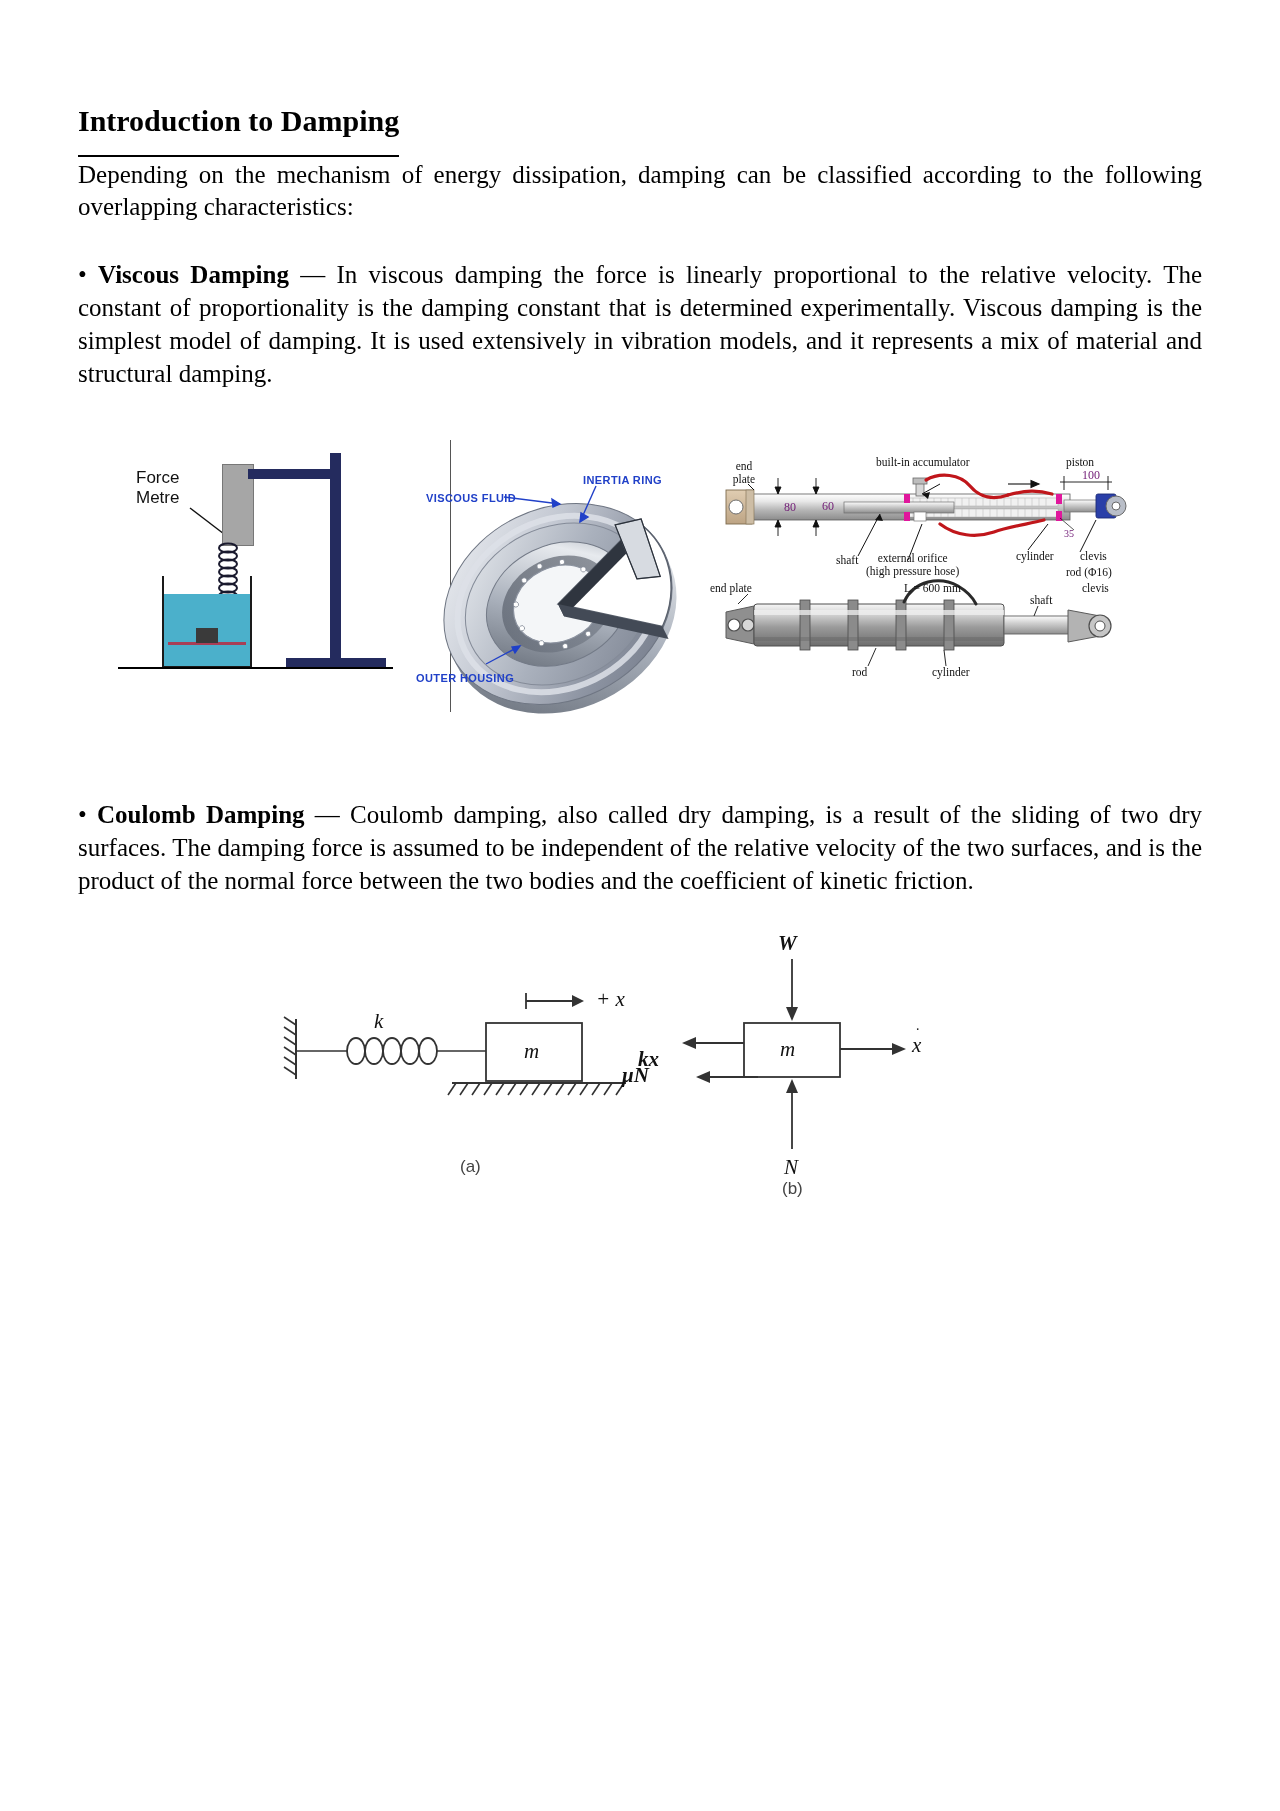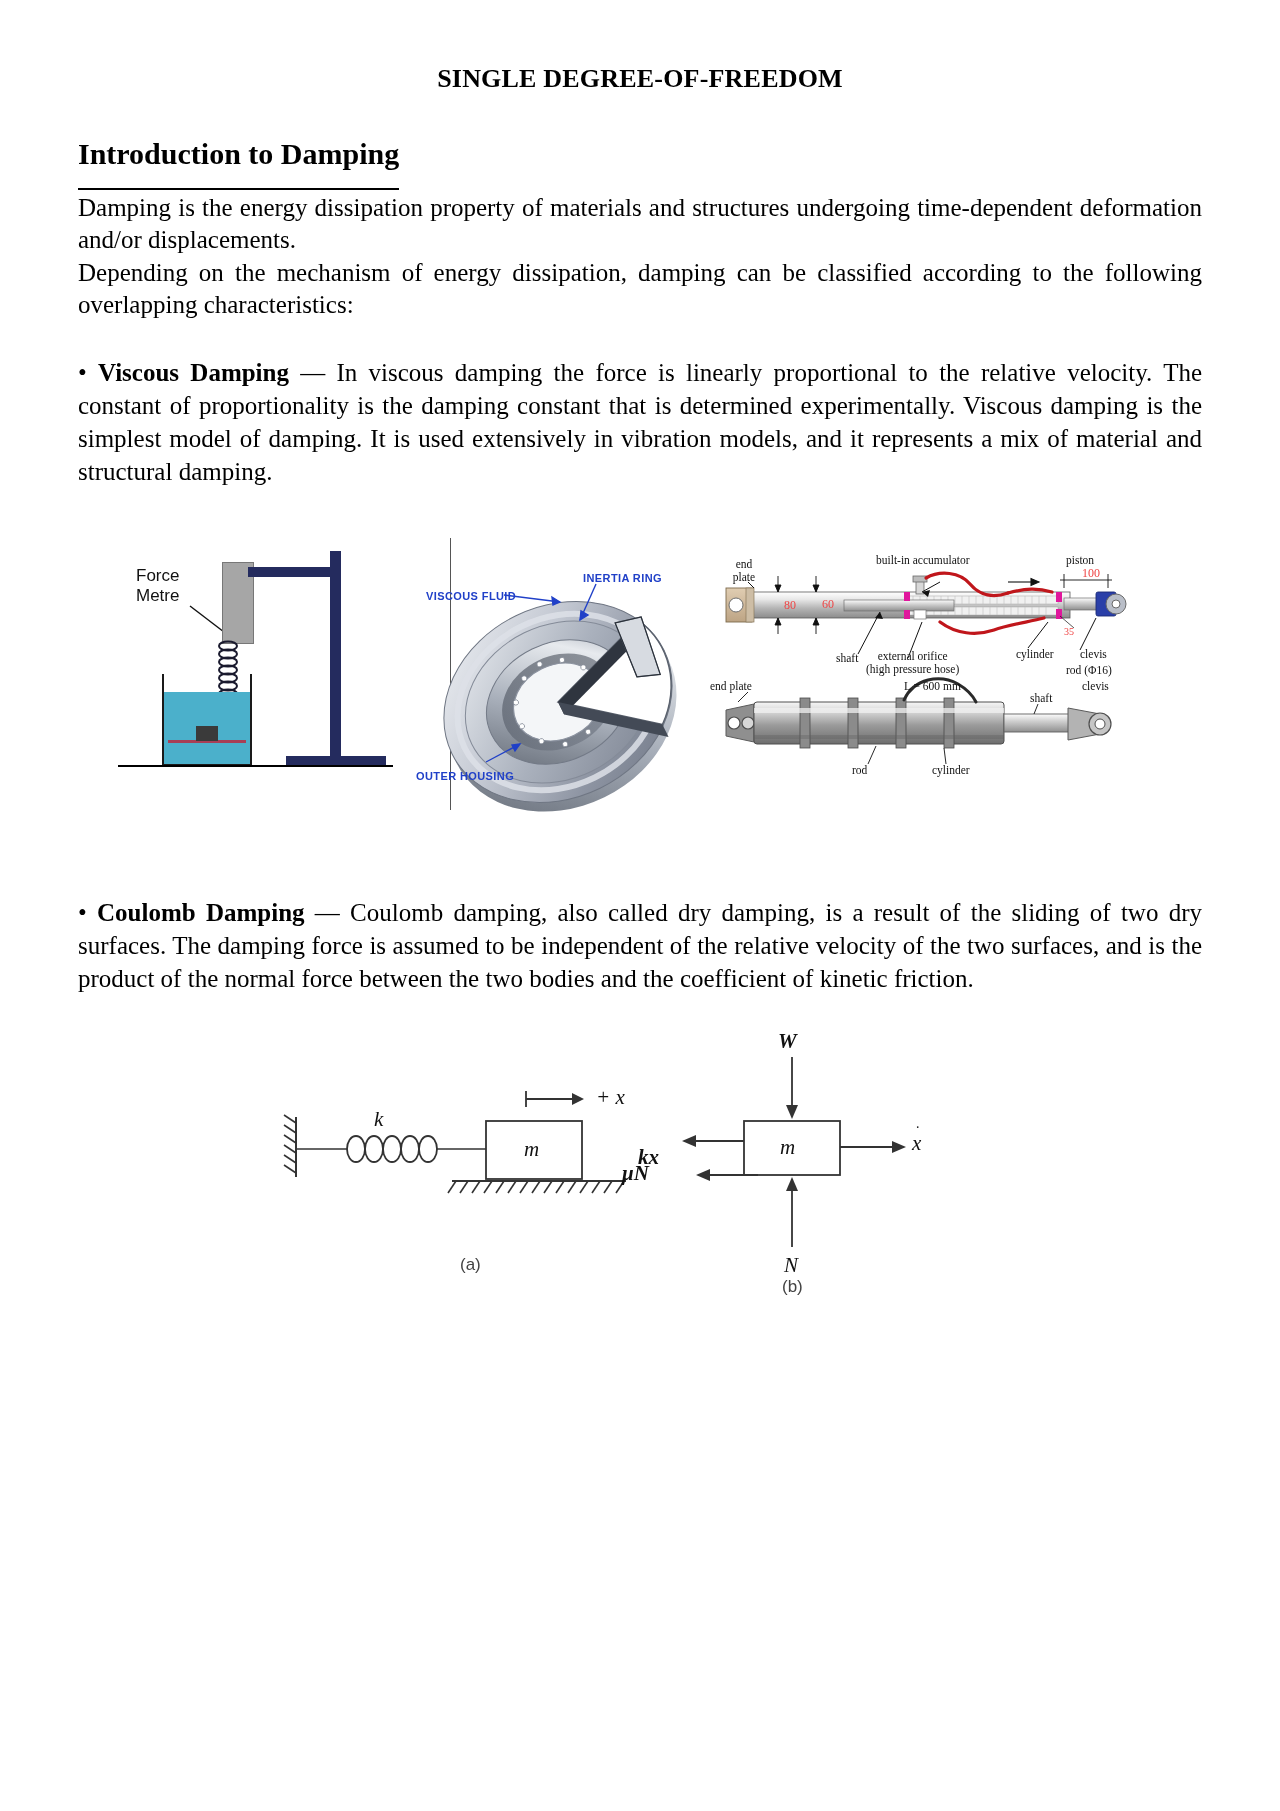"SINGLE DEGREE-OF-FREEDOM" div.doc-title { html: <div>SINGLE DEGREE-OF-FREEDOM</div> -> none }
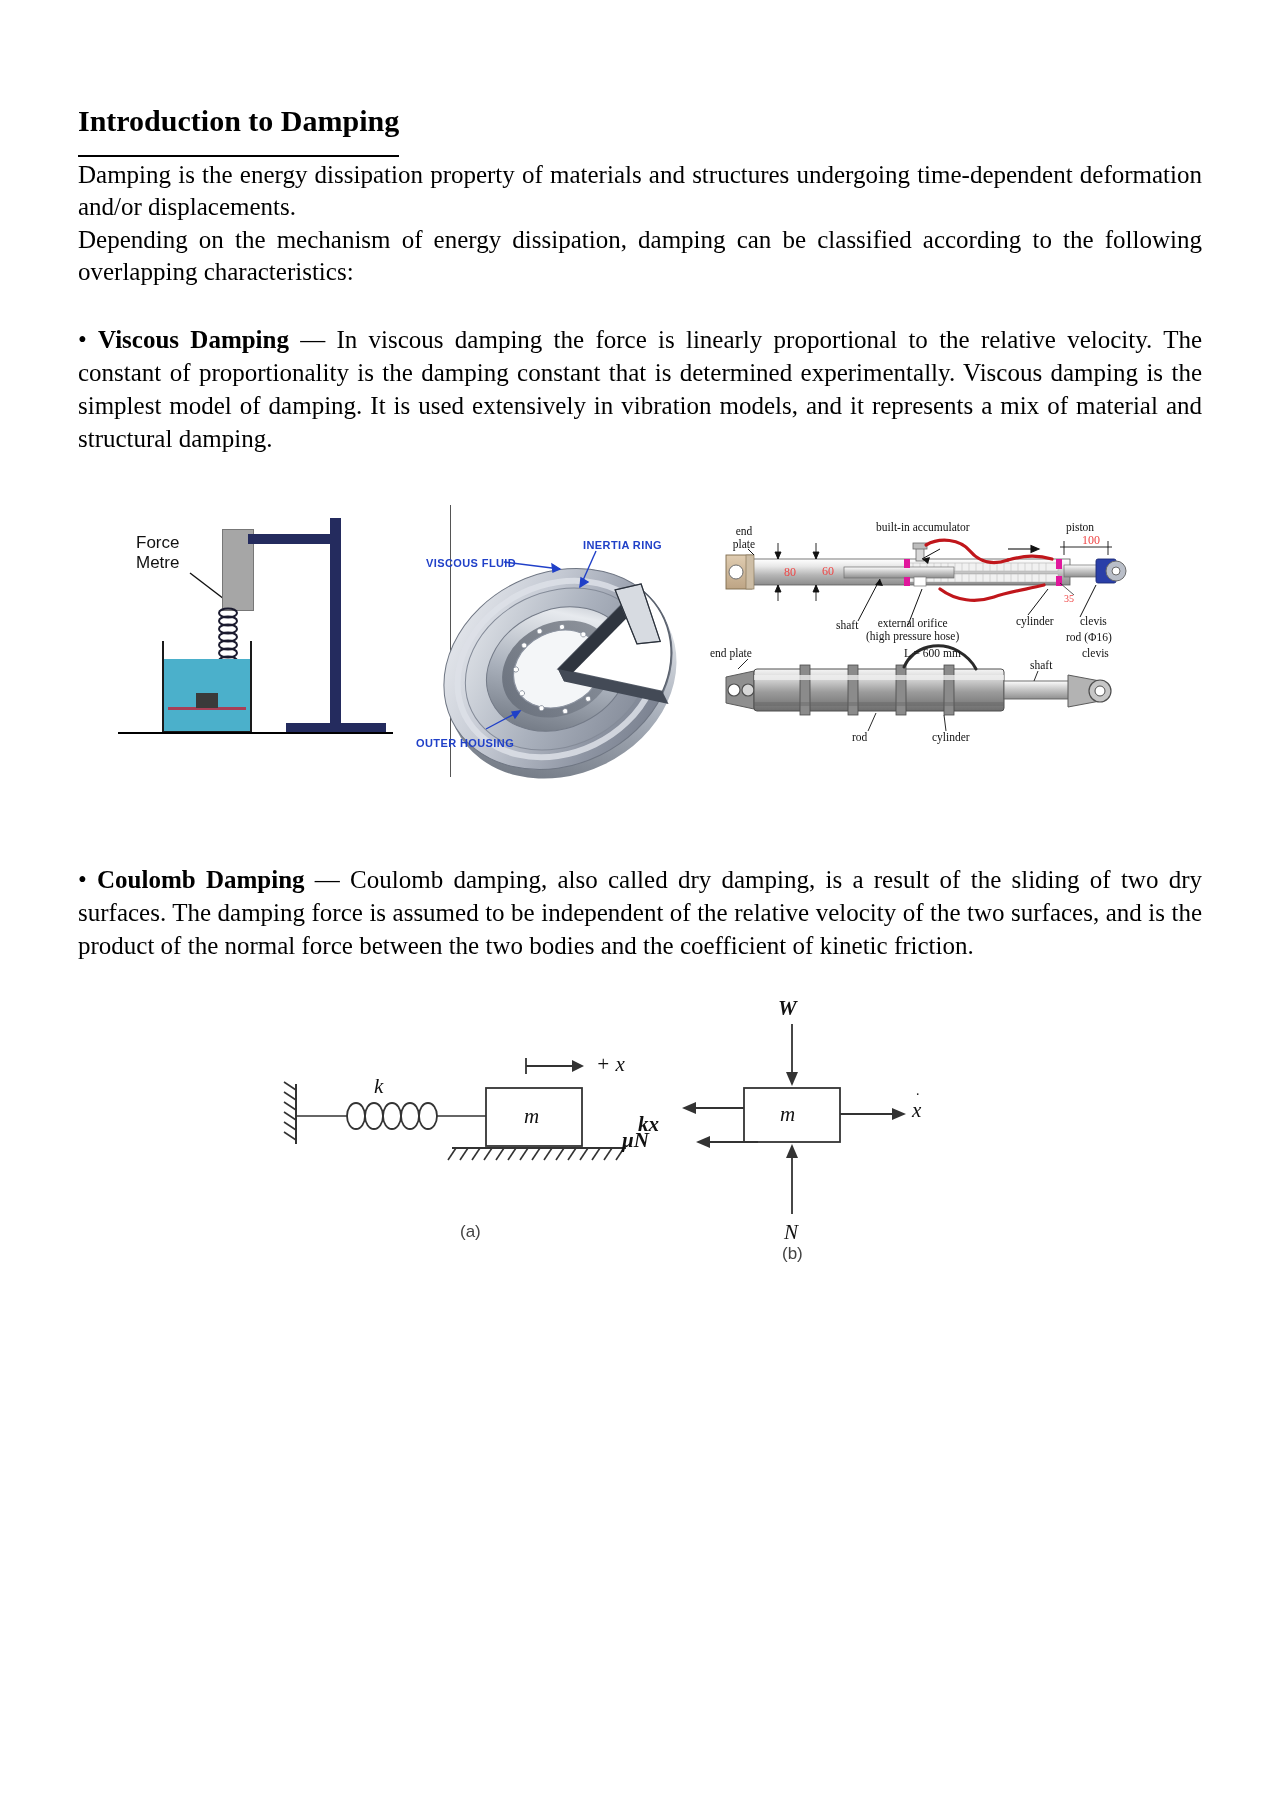"Damping is the energy dissipation" p.body-text { html: <p>Damping is the energy dissipation property of materials and structures undergoing time-dependent deformation and/or displacements.</p> -> none }
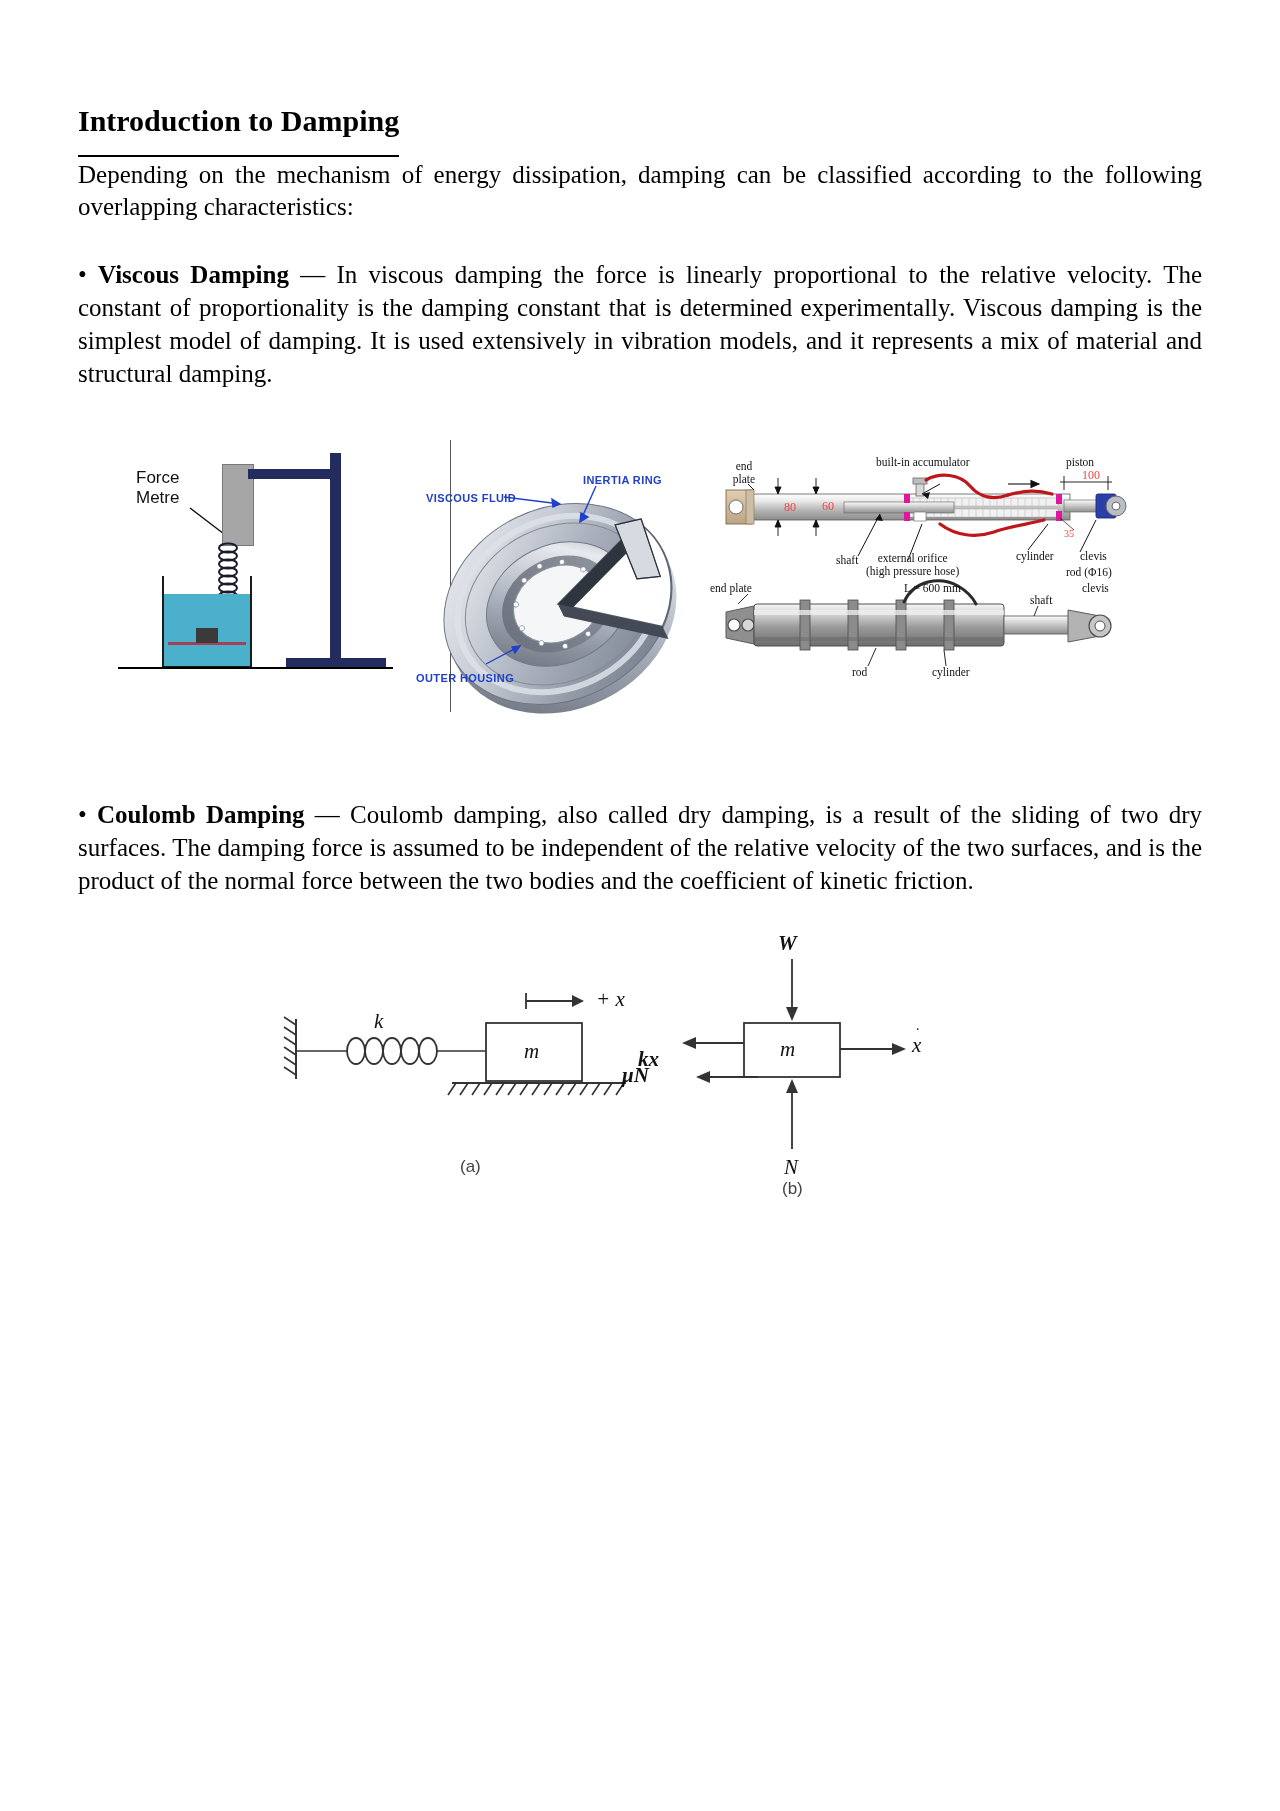"100" .hy-num { color: #ef4444 -> #701a75 }
